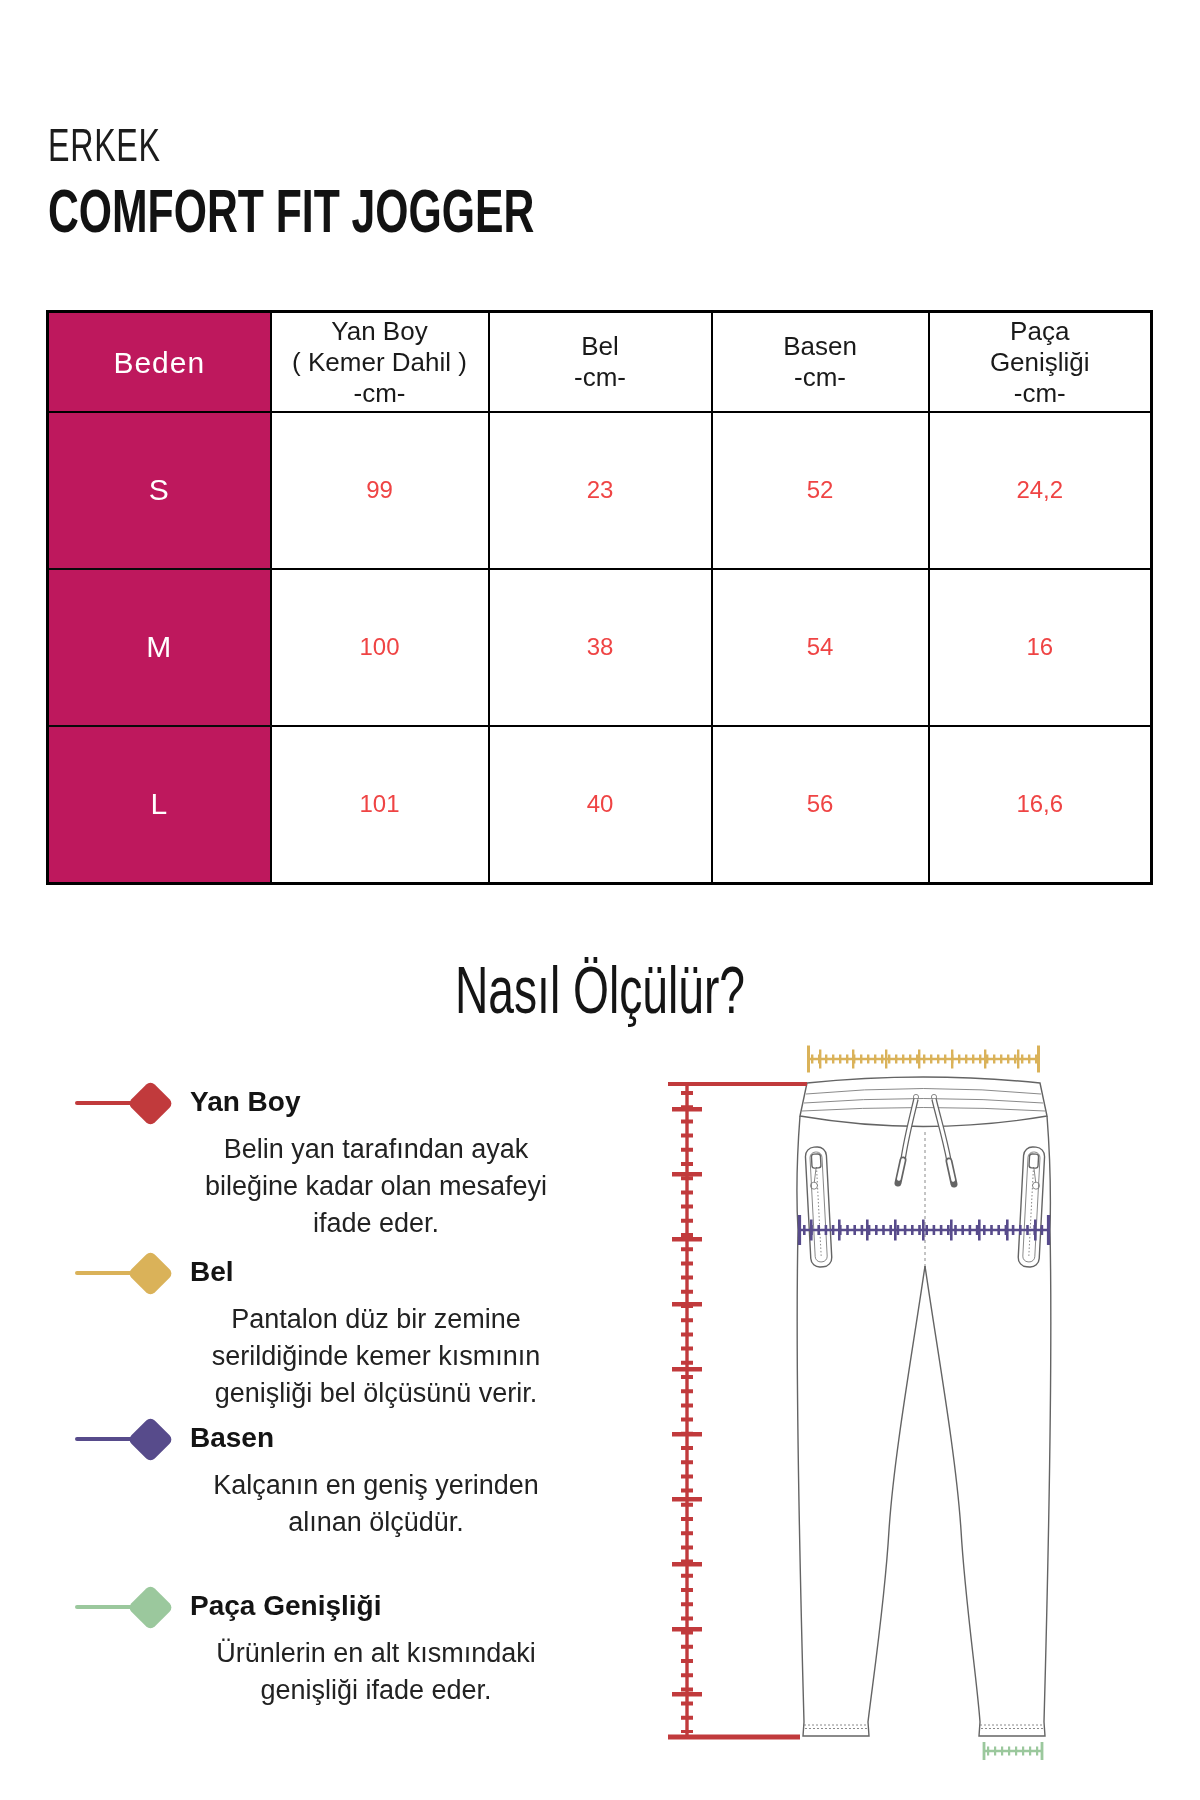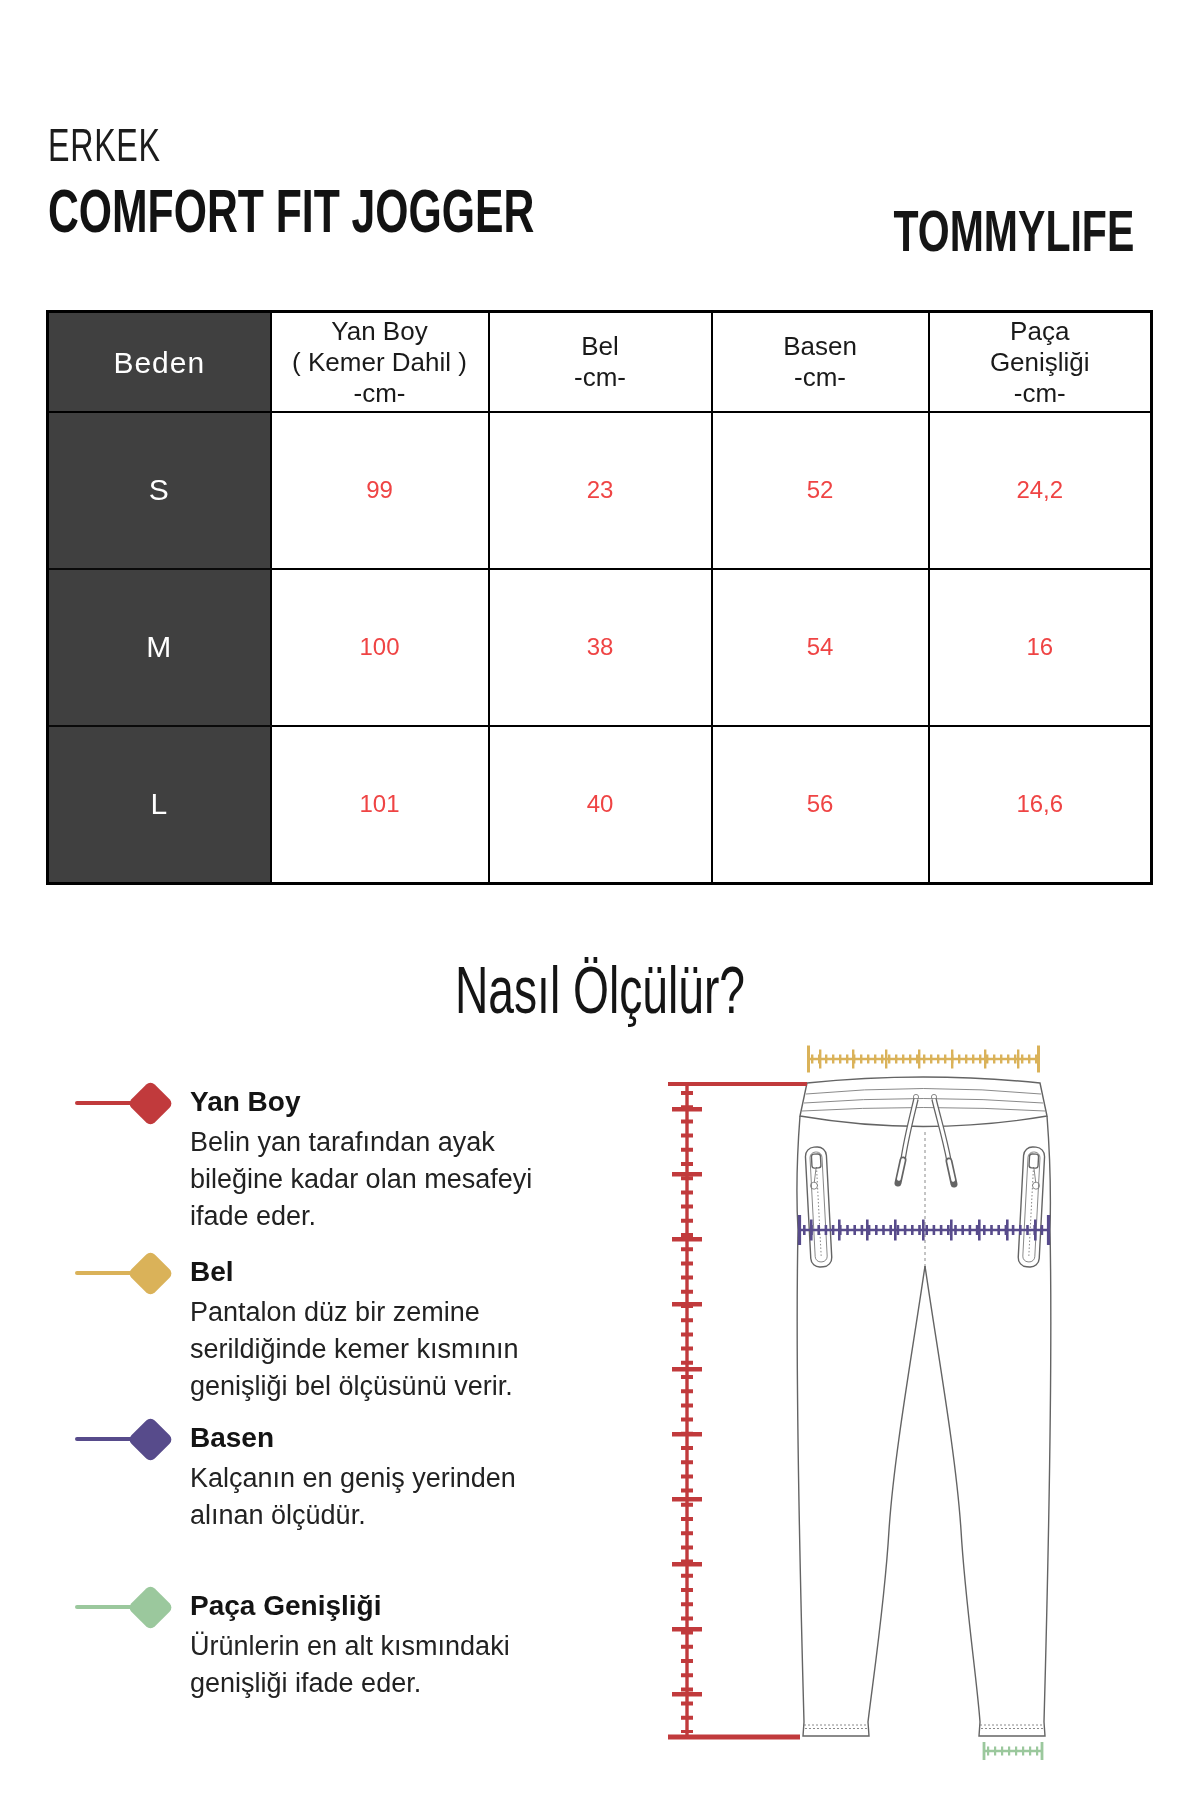"TOMMYLIFE" div.logo { html: <div> <div>TOMMYLIFE</div> </div> -> none }
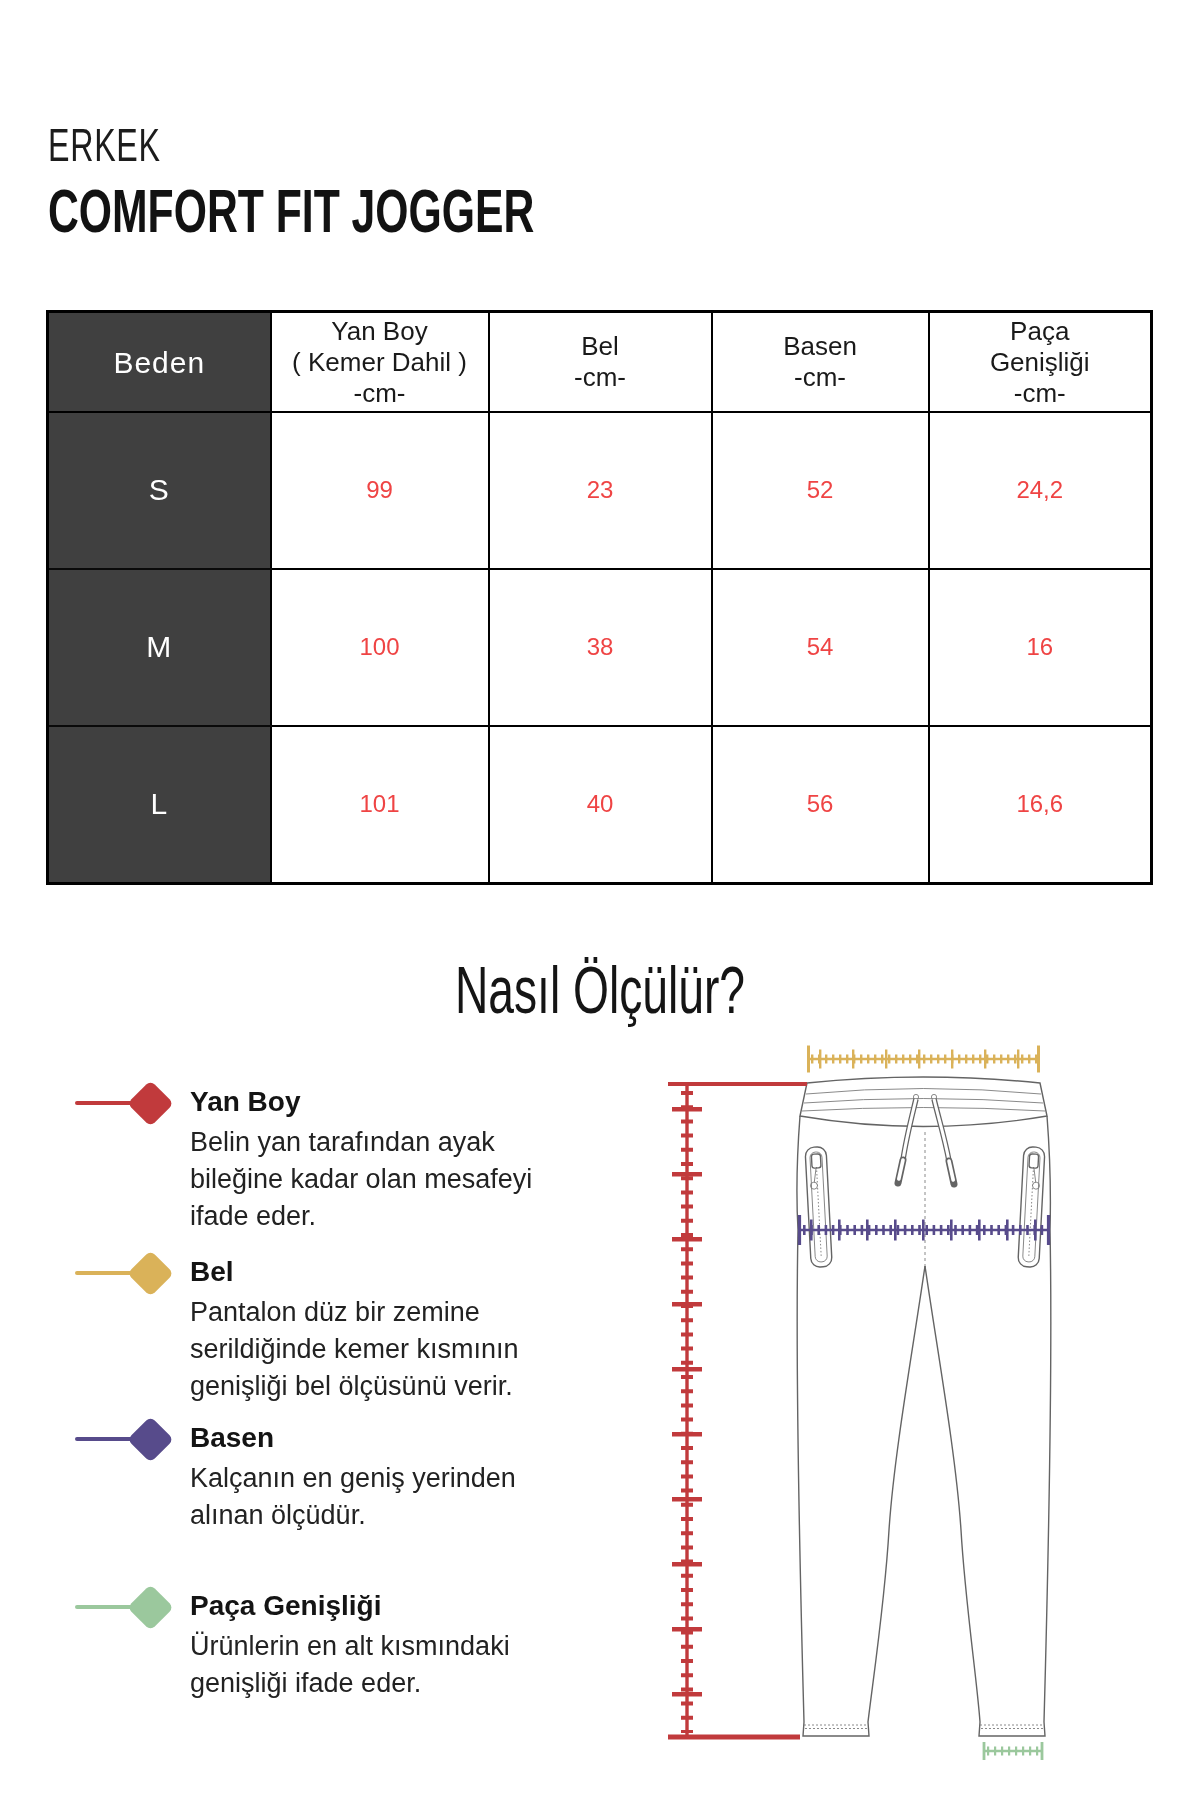"Beden" .size-table .col-size { background: #404040 -> #be185d }
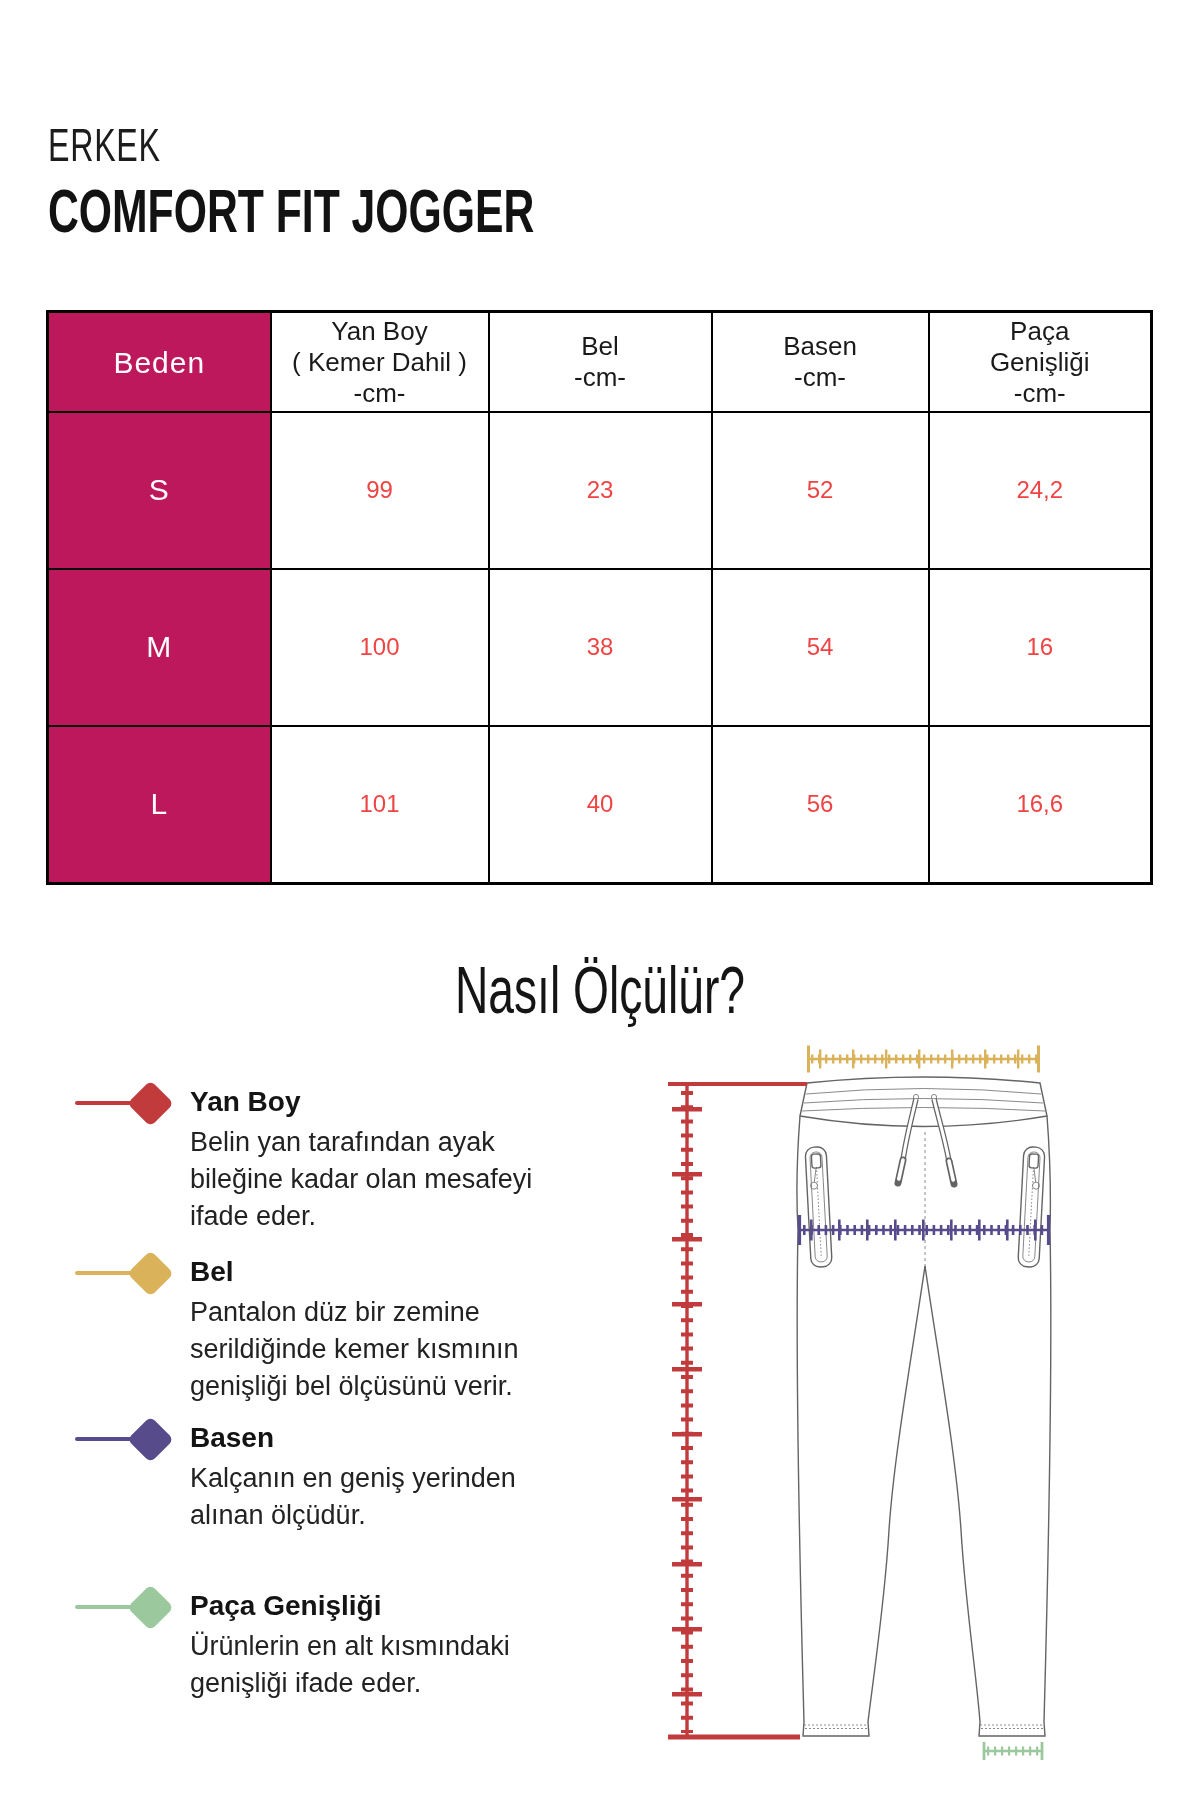"Belin yan tarafından ayak bileğine" .legend-item .legend-desc { text-align: none -> center; top: 38px -> 45px }
